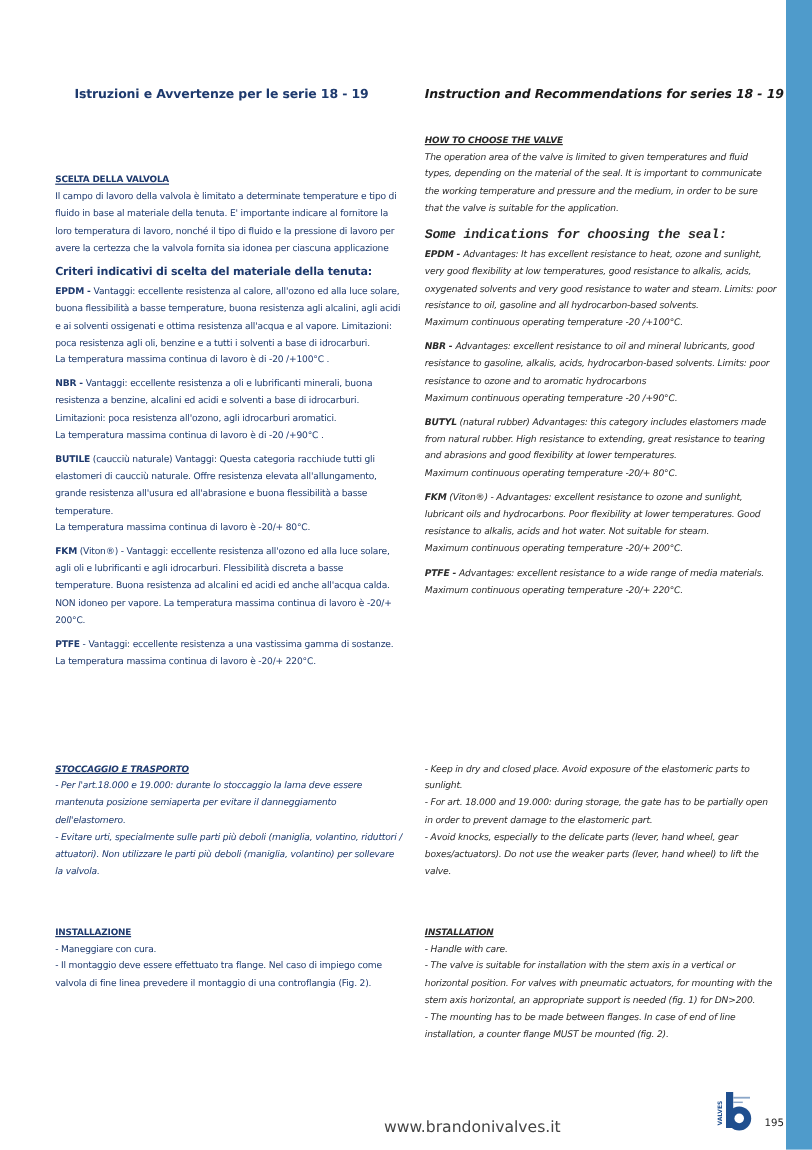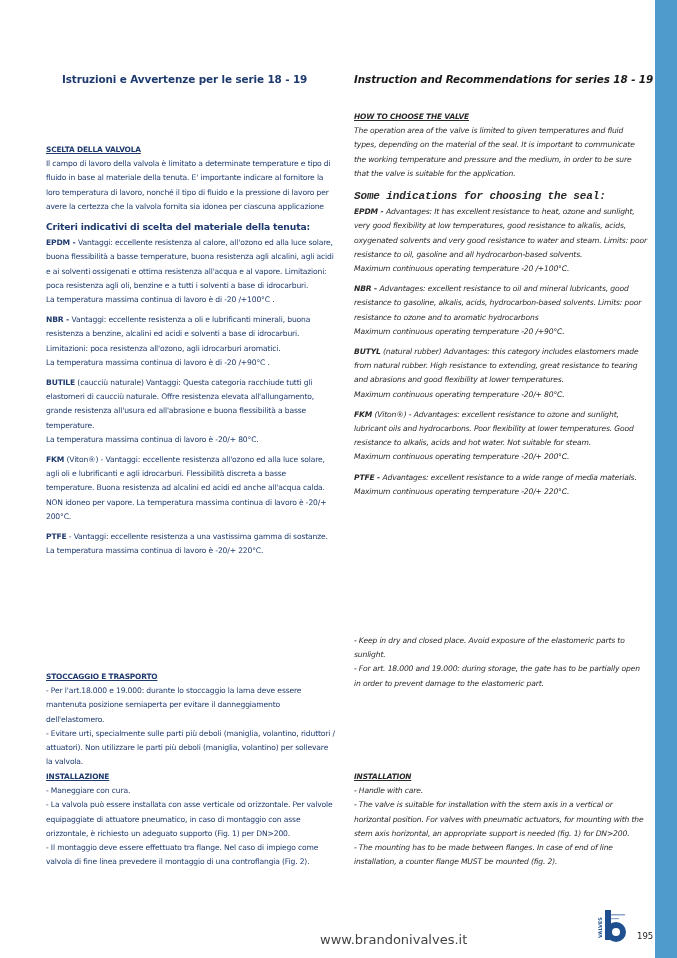"STOCCAGGIO E TRASPORTO" div.col { font-style: none -> italic; top: 670px -> 634px }
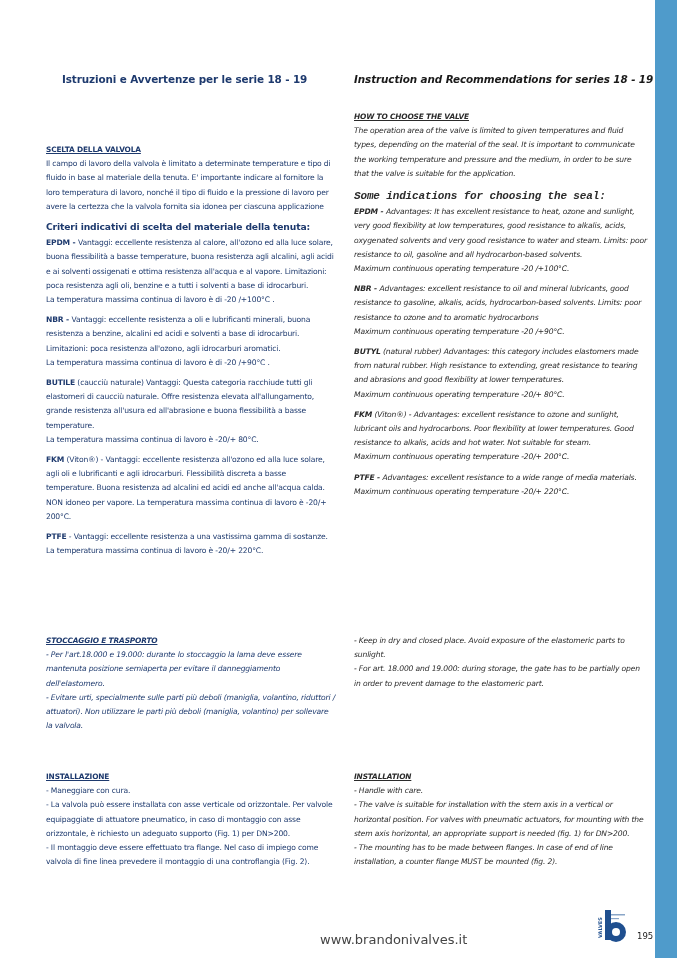"- Avoid knocks, especially to" div { html: none -> <div>- Avoid knocks, especially to the delicate parts (lever, hand wheel, gear boxes/actuators). Do not use the weaker parts (lever, hand wheel) to lift the valve.</div> }
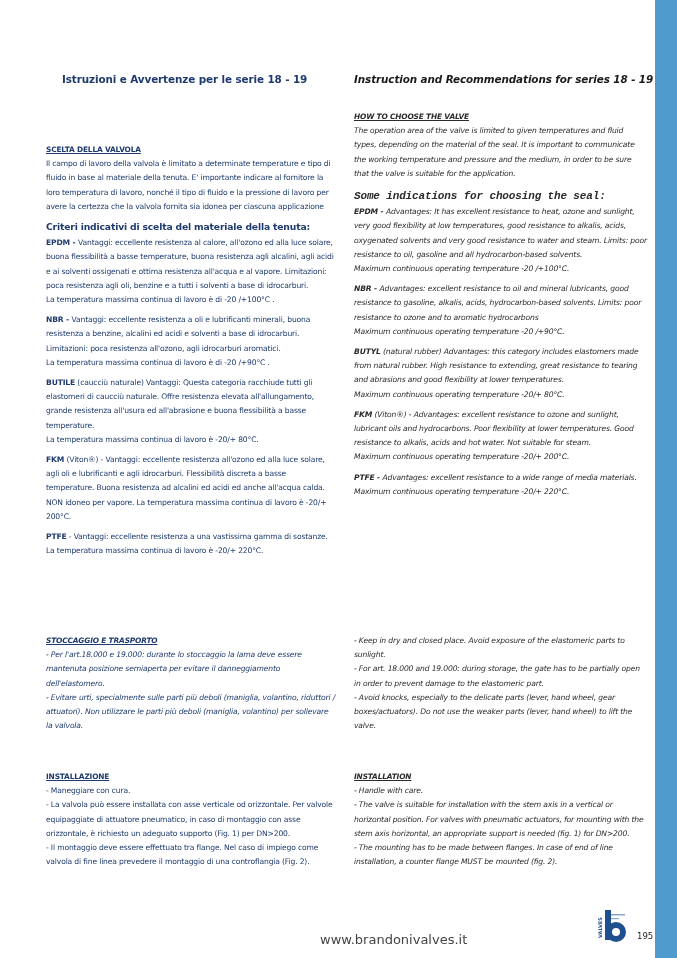"- La valvola può essere" div { html: <div>- La valvola può essere installata con asse verticale od orizzontale. Per valvole equipaggiate di attuatore pneumatico, in caso di montaggio con asse orizzontale, è richiesto un adeguato supporto (Fig. 1) per DN&gt;200.</div> -> none }
